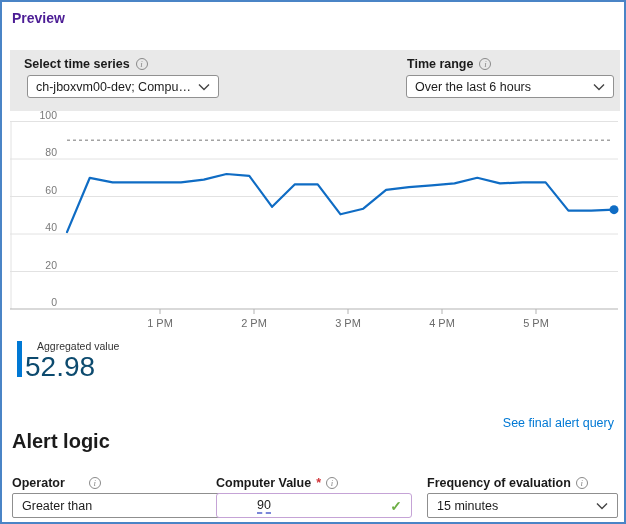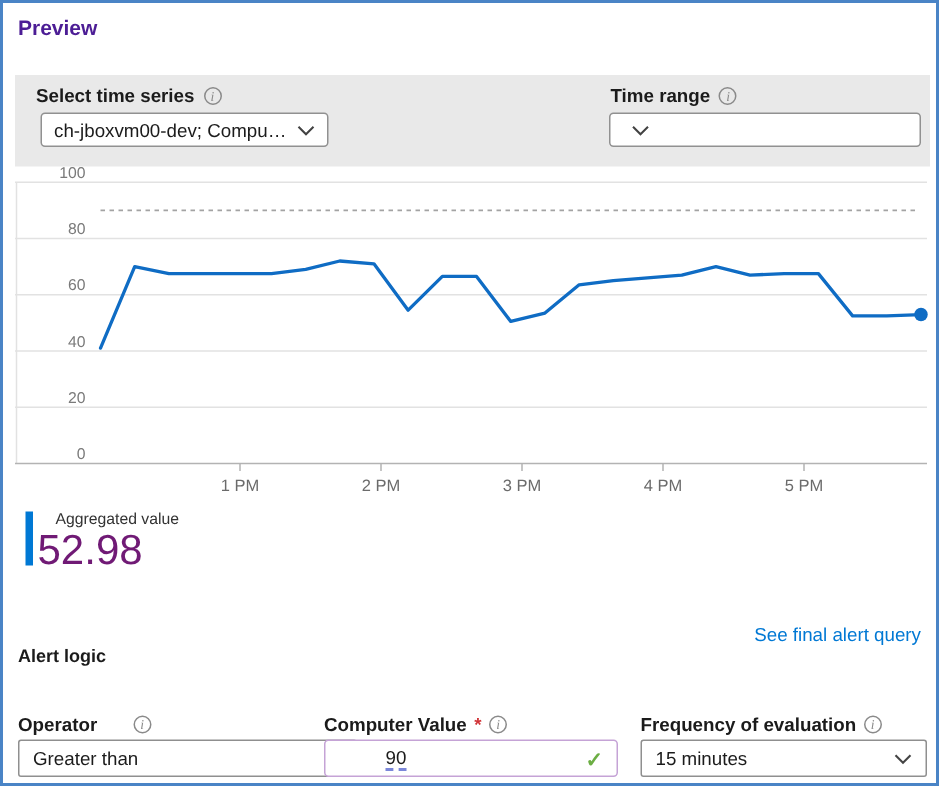"Over the last 6 hours" span.dd-text { html: none -> <span>Over the last 6 hours</span> }
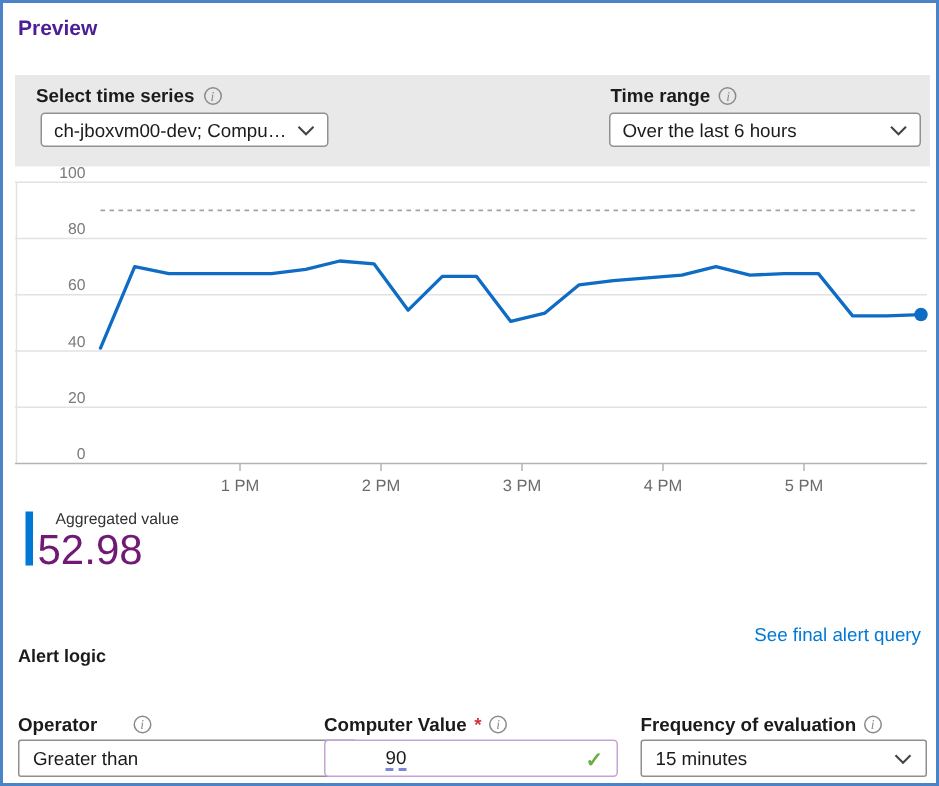"52.98" .agg-value { color: #701a75 -> #0c4a6e }
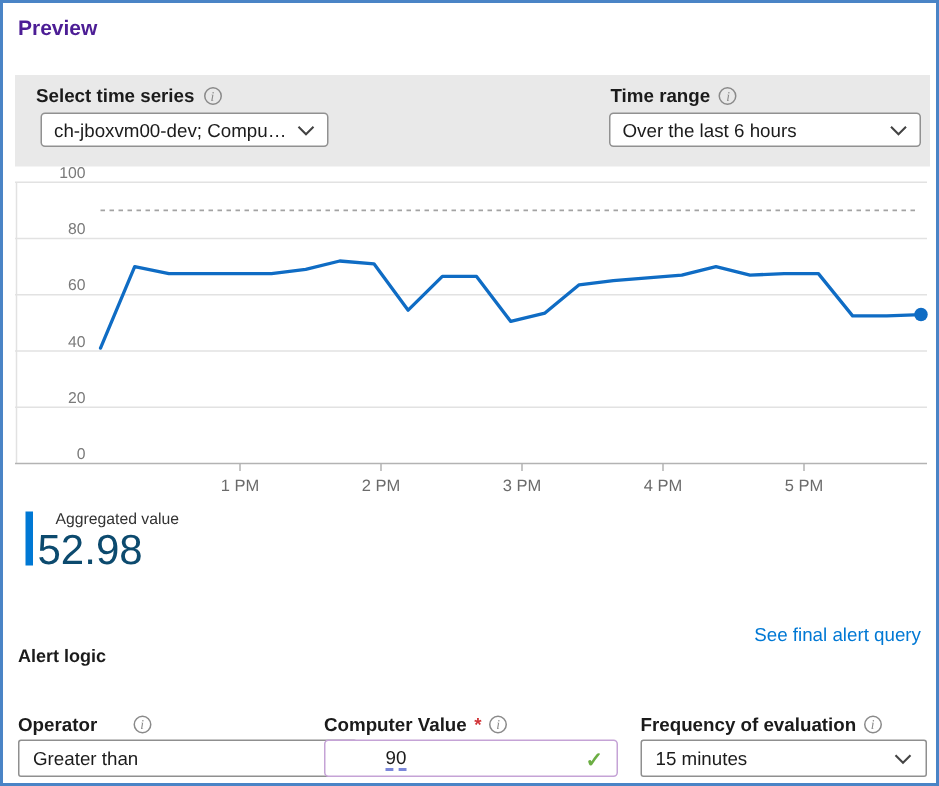"Alert logic" .alert-title { font-size: 12px -> 20px }
